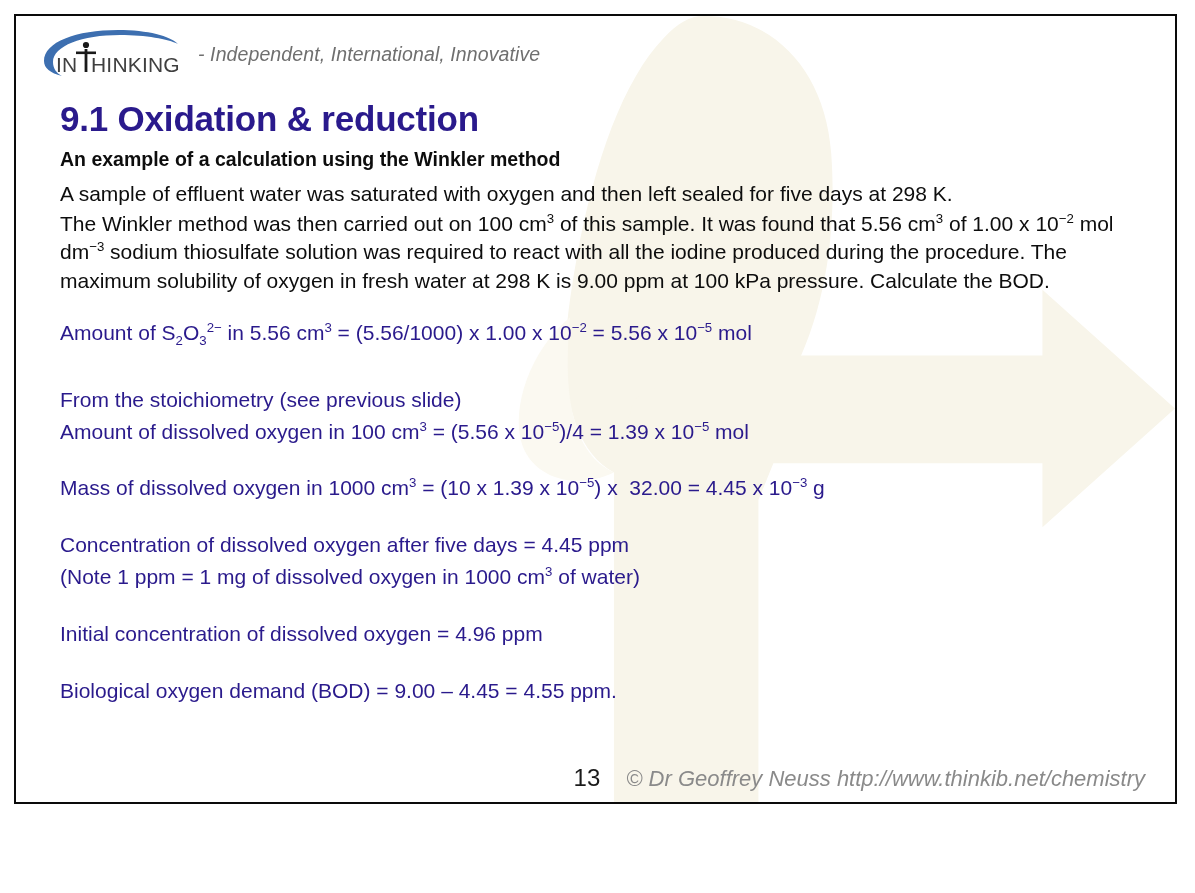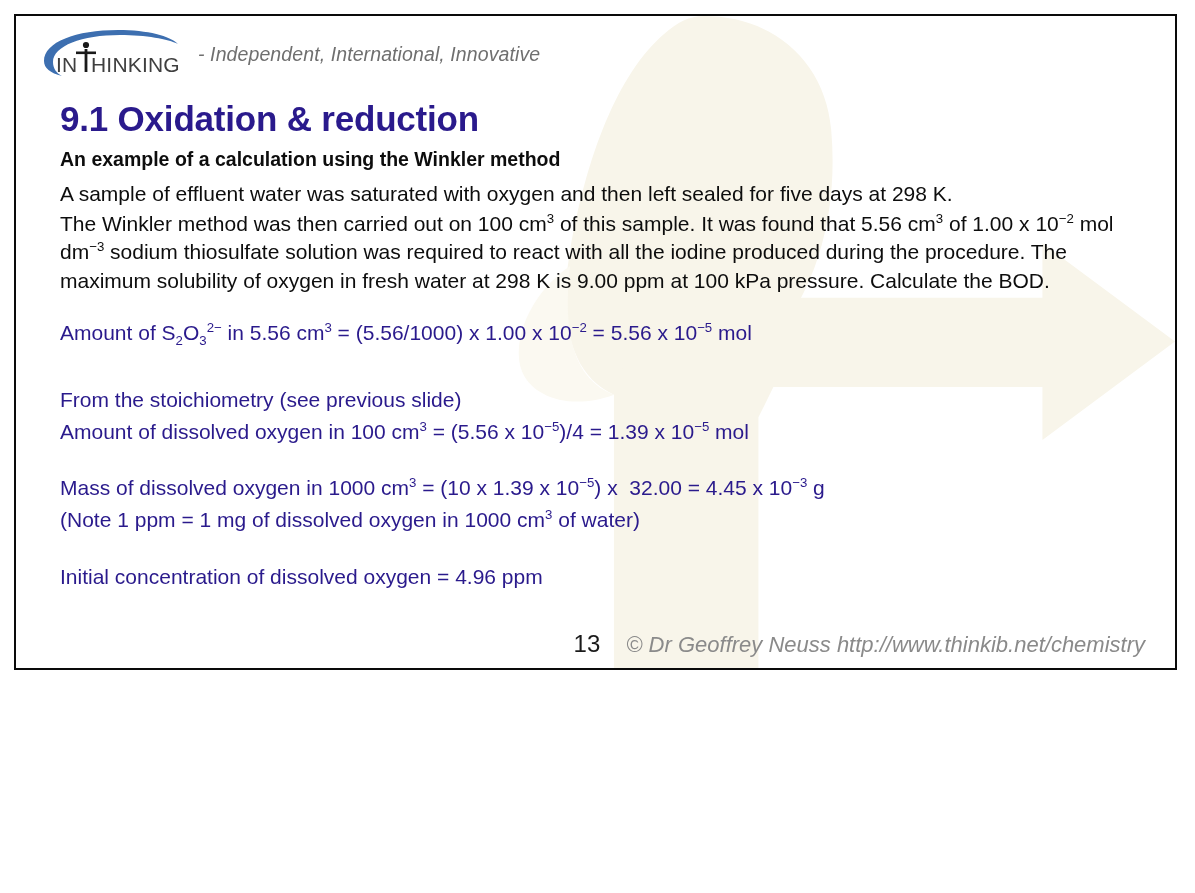"IN" .slide-frame { height: 656px -> 790px }
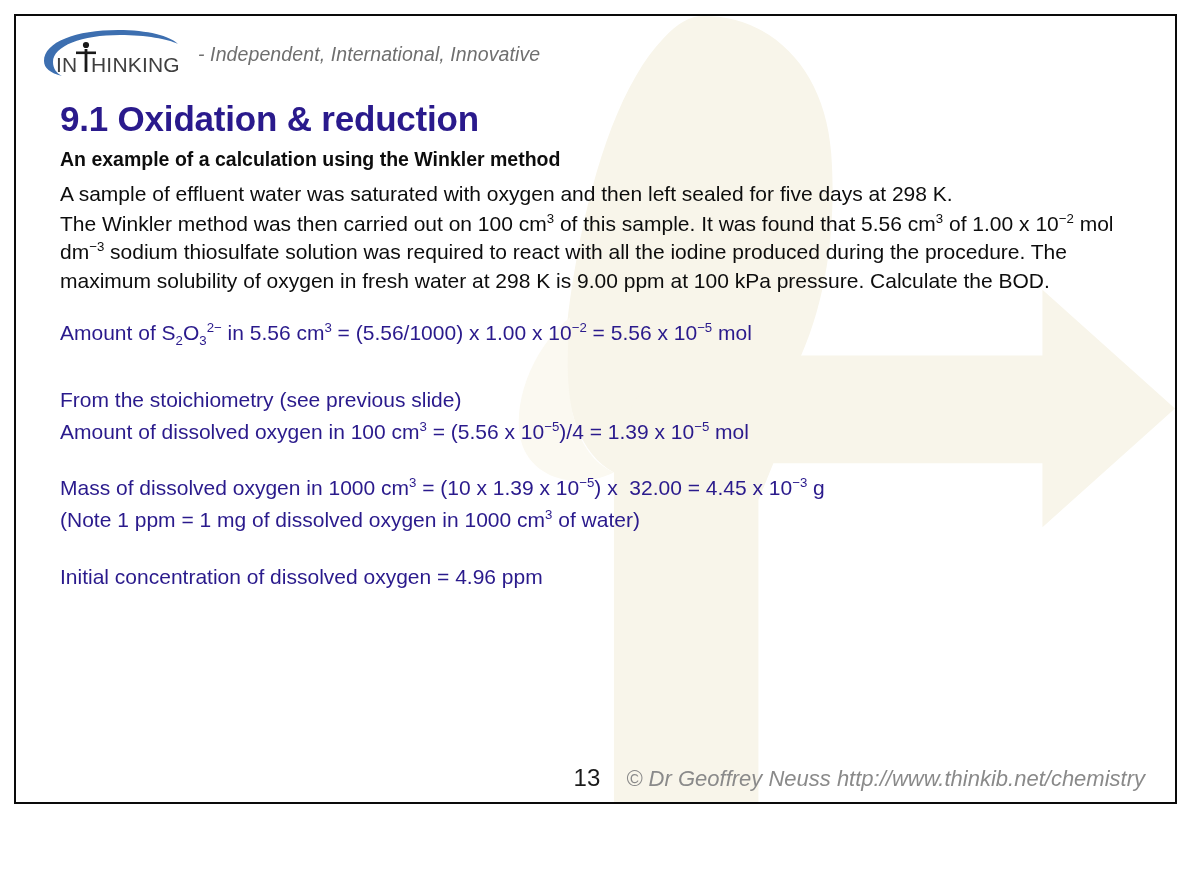"Concentration of dissolved oxygen after" p.calc { html: none -> <p>Concentration of dissolved oxygen after five days = 4.45 ppm</p> }
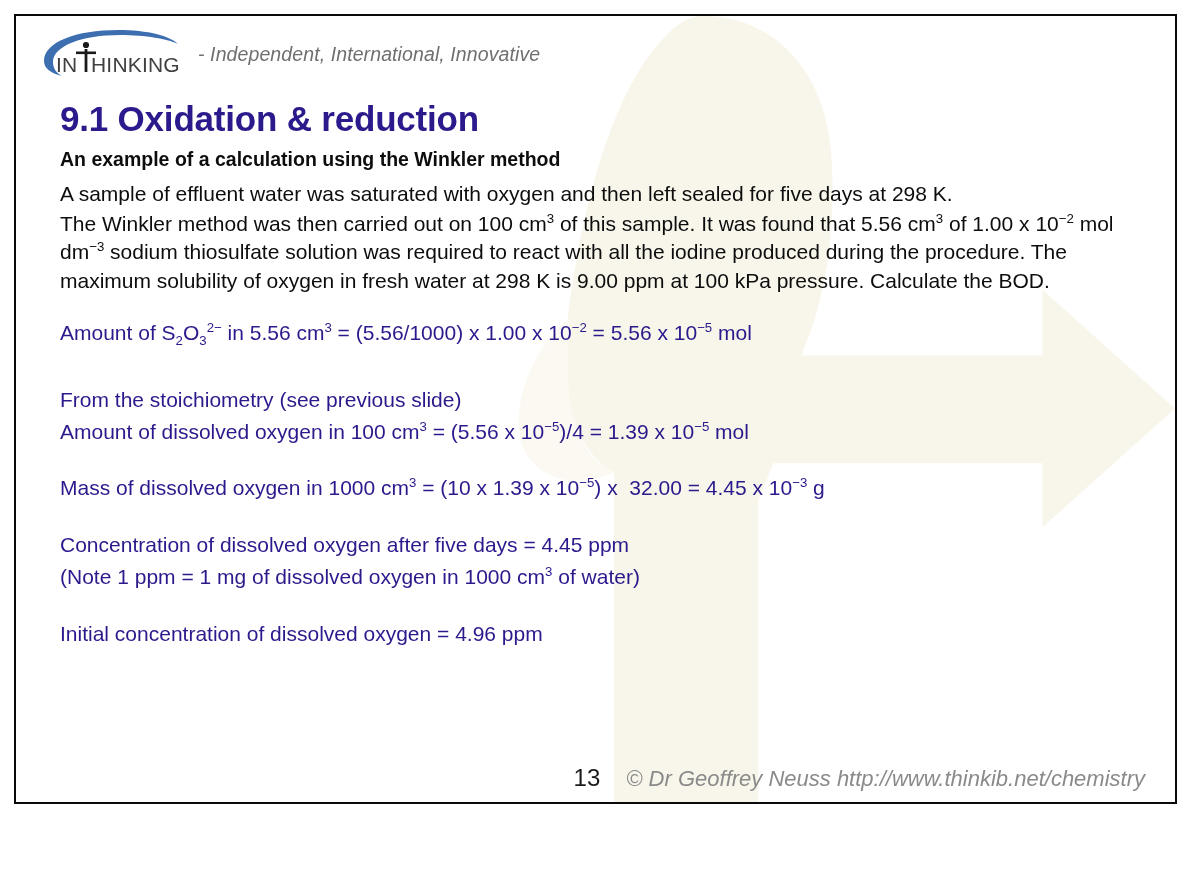"Biological oxygen demand (BOD) =" p.calc { html: none -> <p>Biological oxygen demand (BOD) = 9.00 – 4.45 = 4.55 ppm.</p> }
